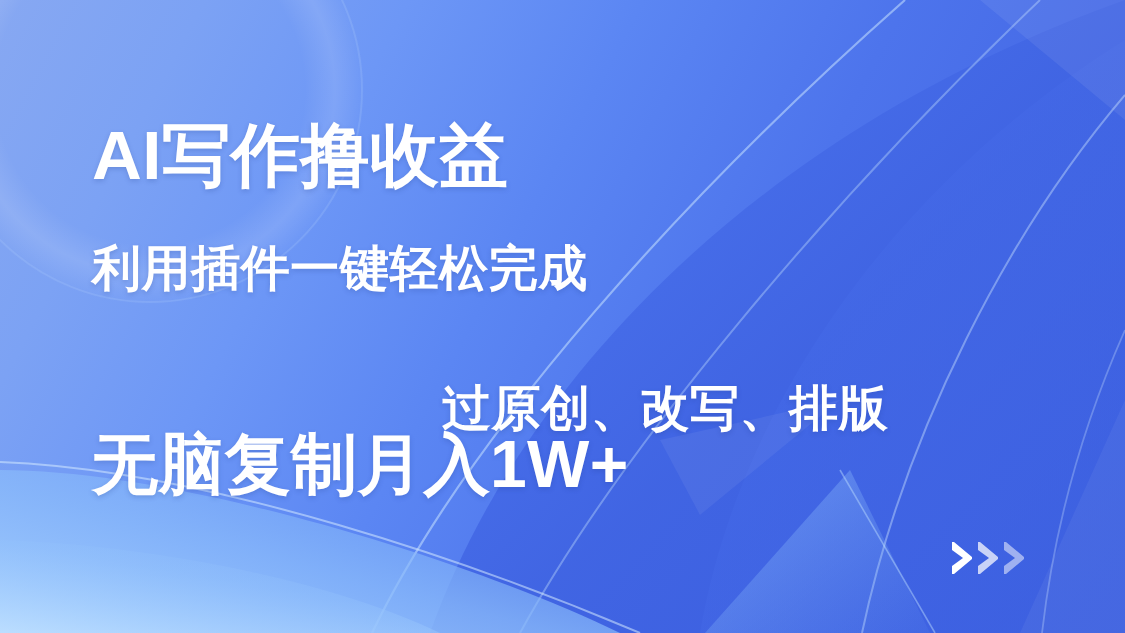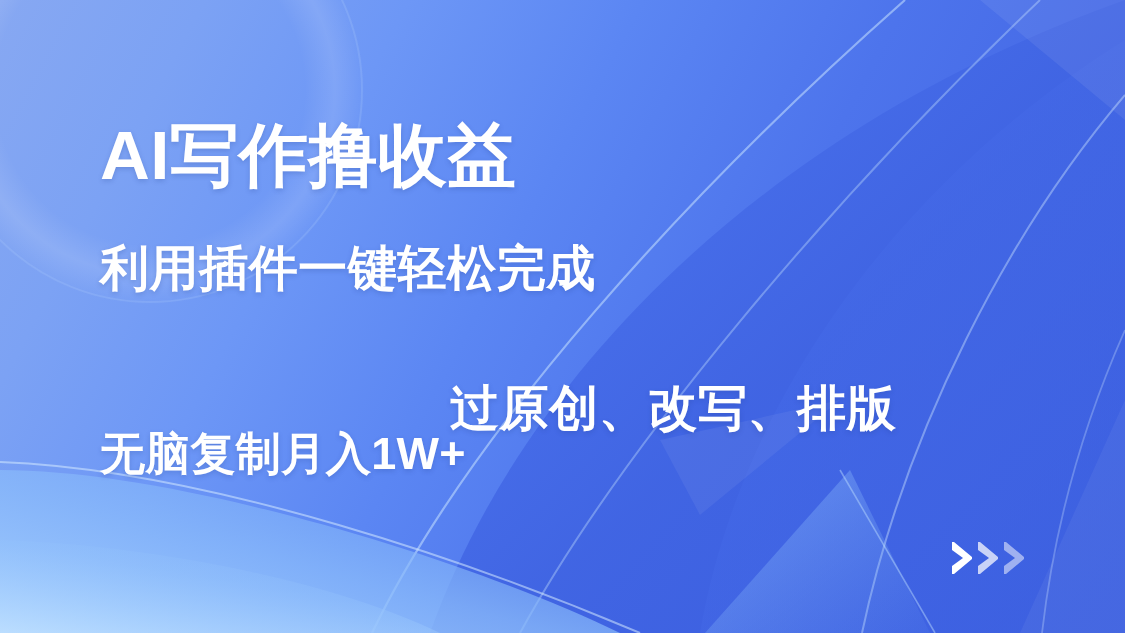"AI写作撸收益" .text-stack { left: 12px -> 4px }
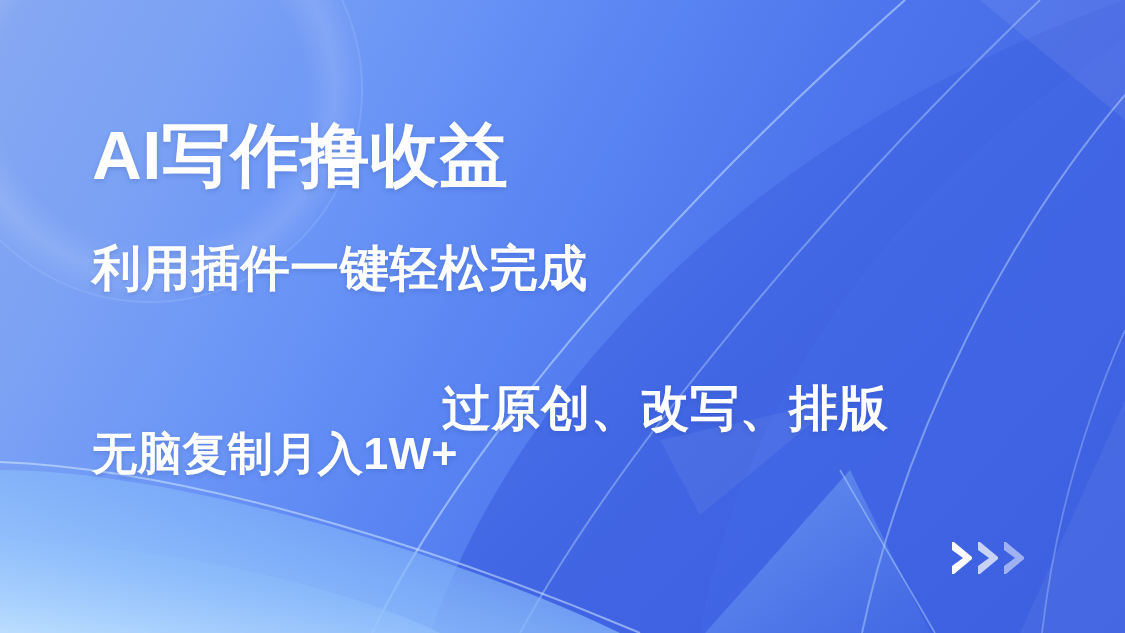"无脑复制月入1W+" .line-4 { font-size: 45px -> 66px }
